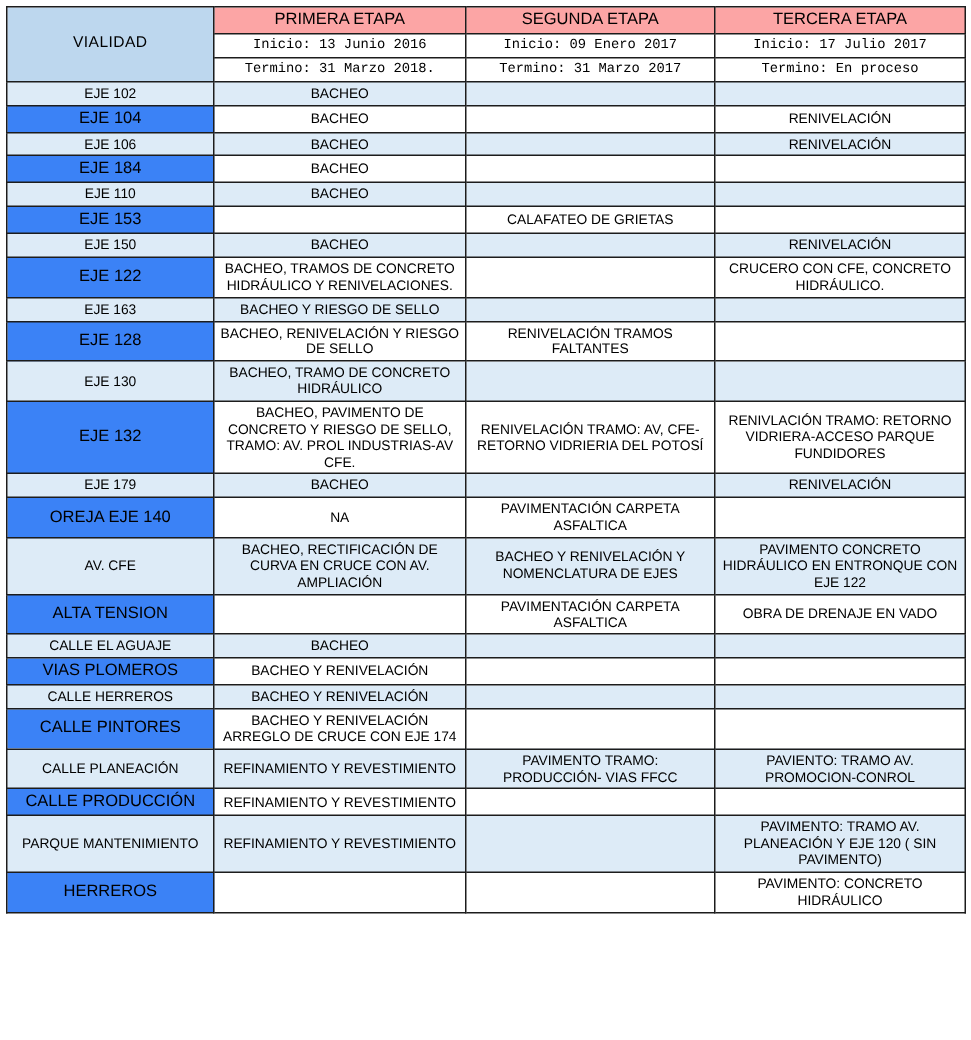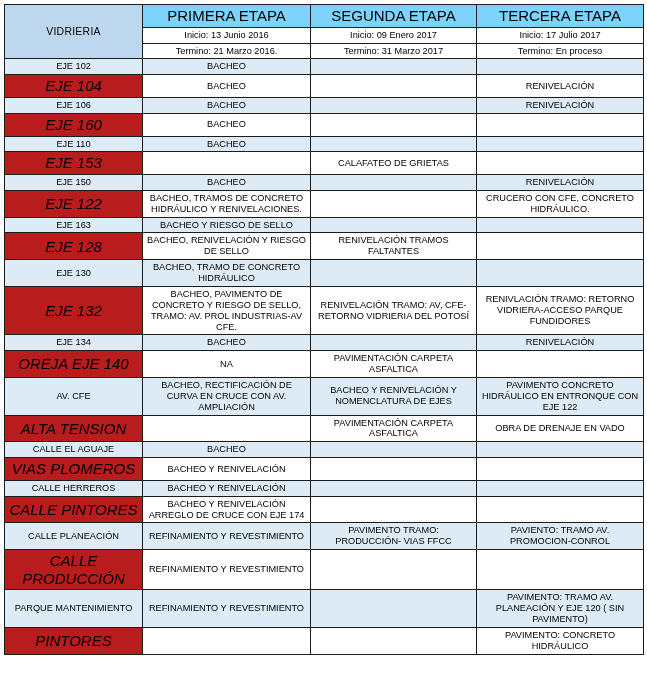"PRIMERA ETAPA" .hdr { background: #7dd3fc -> #fca5a5; font-size: 15px -> 11px }
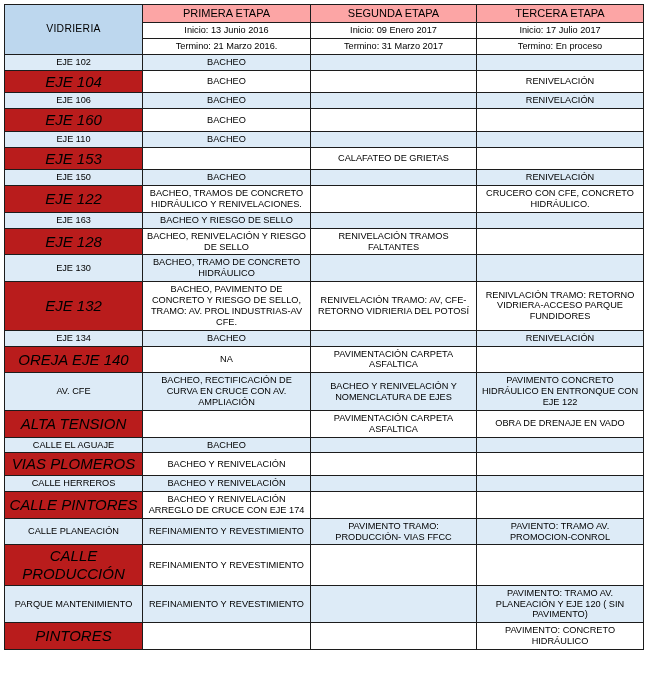"VIDRIERIA" td.hdr-left { text: VIDRIERIA -> VIALIDAD }
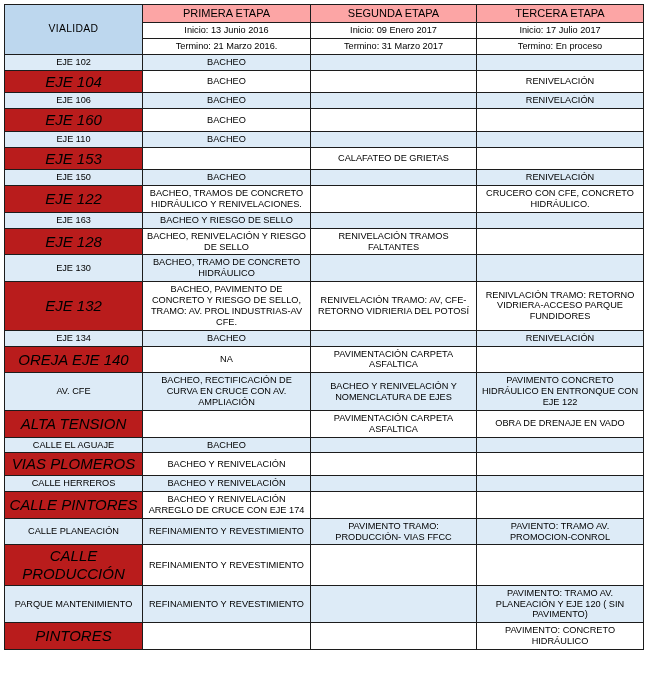"Inicio: 13 Junio 2016" .subhdr { font-family: none -> Liberation Mono, monospace }
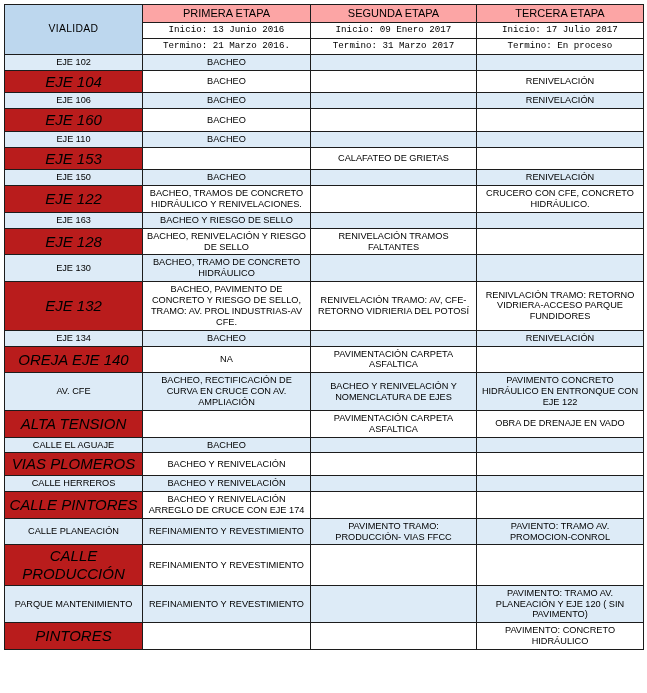"Termino: 21 Marzo 2016." td.subhdr { text: 21 Marzo 2016 -> 31 Marzo 2018 }
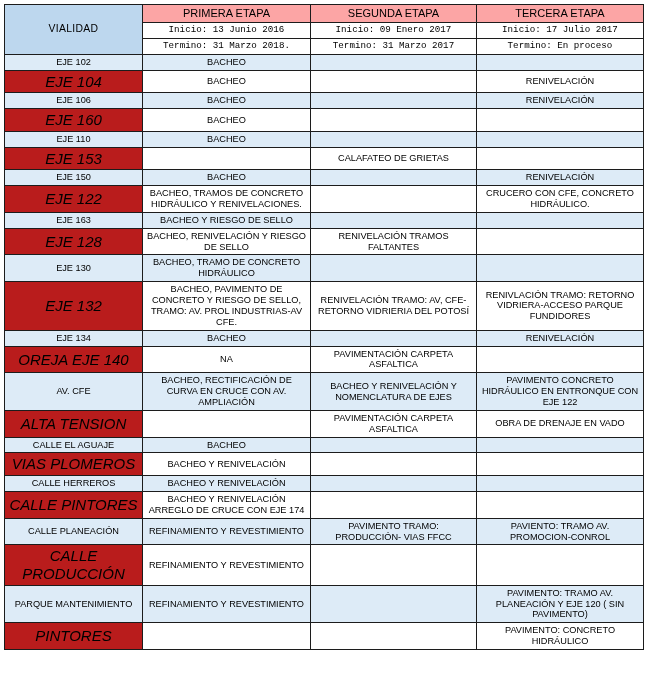"EJE 104" .eje-plain { background: #b91c1c -> #3b82f6; font-size: 15px -> 11px; font-style: italic -> none }
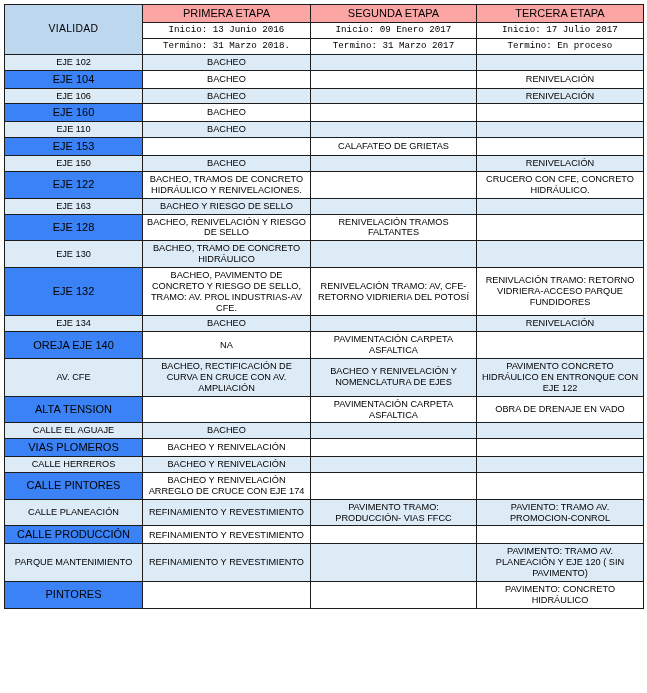"EJE 160" td.eje-plain { text: 160 -> 184 }
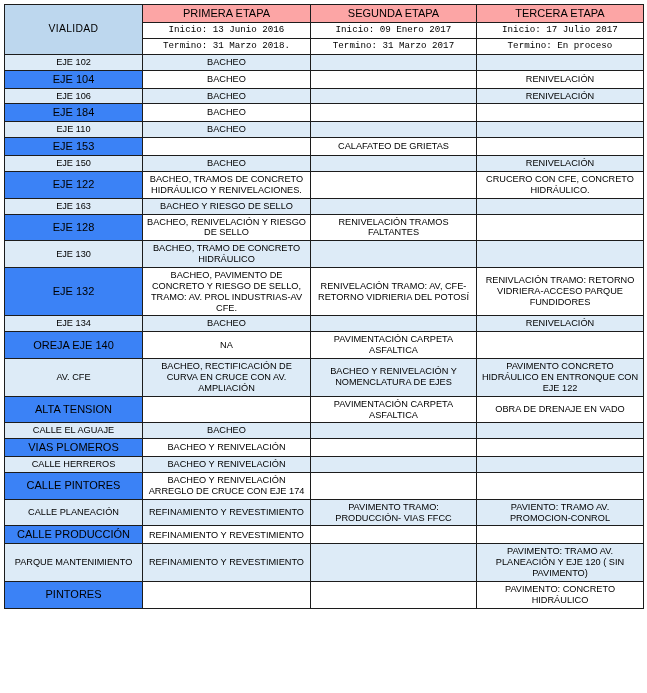"EJE 134" td.eje { text: 134 -> 179 }
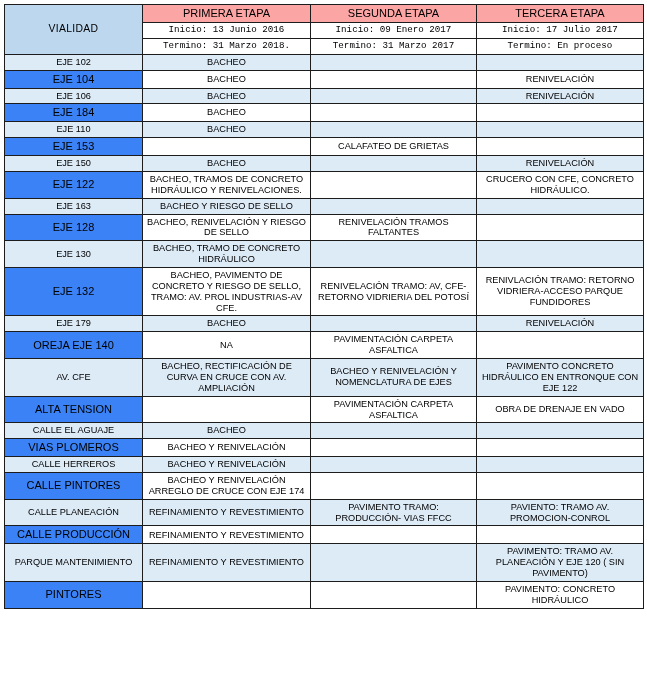"PINTORES" td.eje-plain { text: PINTORES -> HERREROS }
